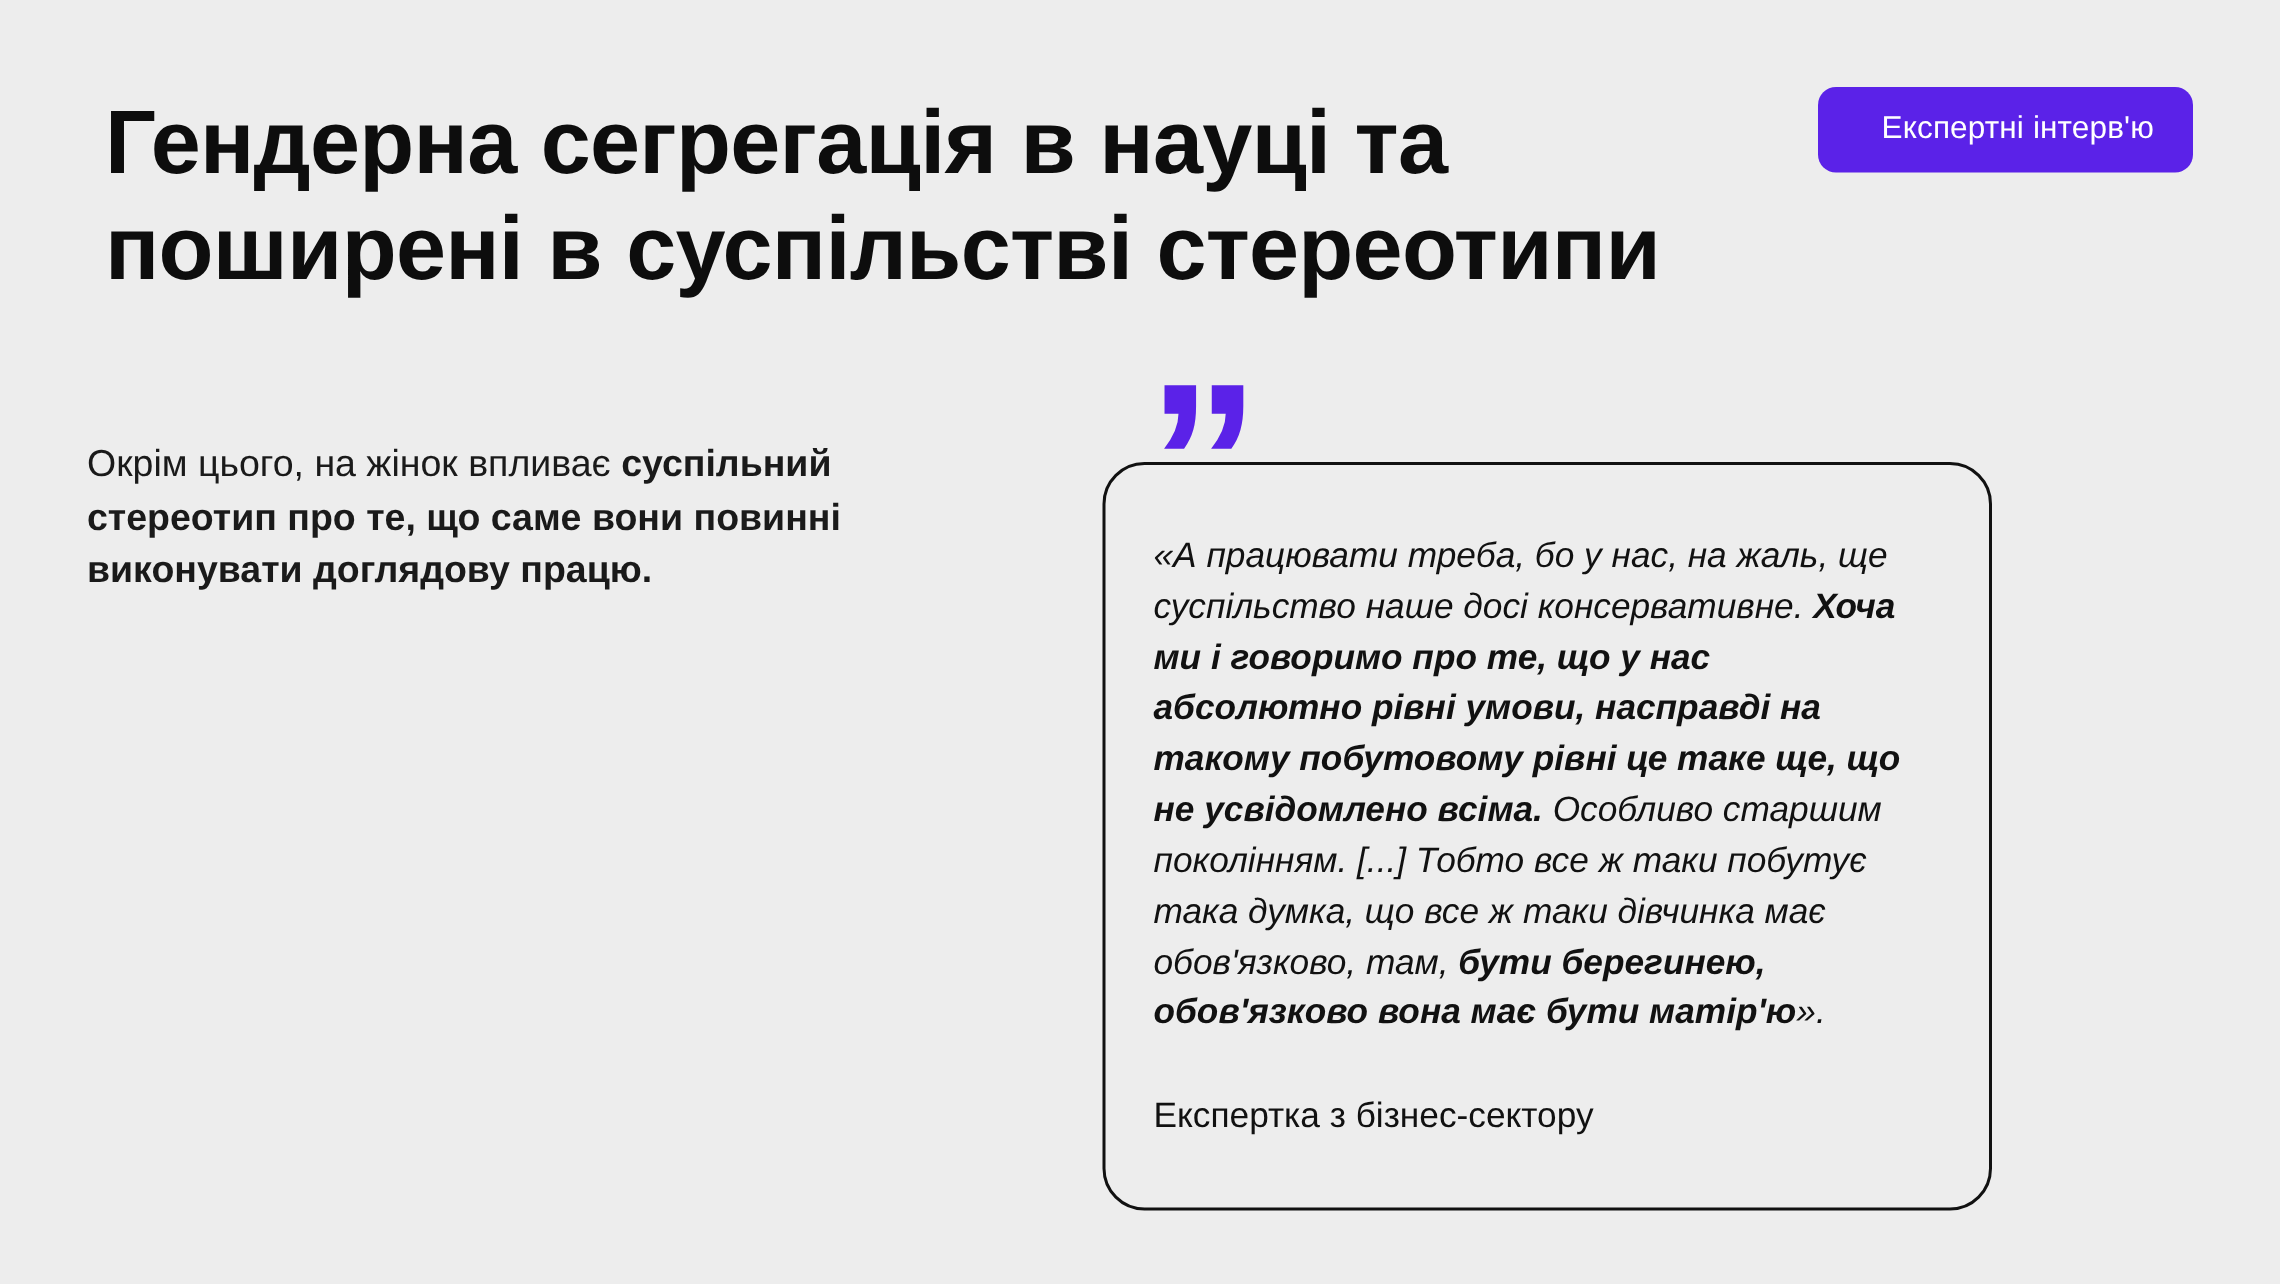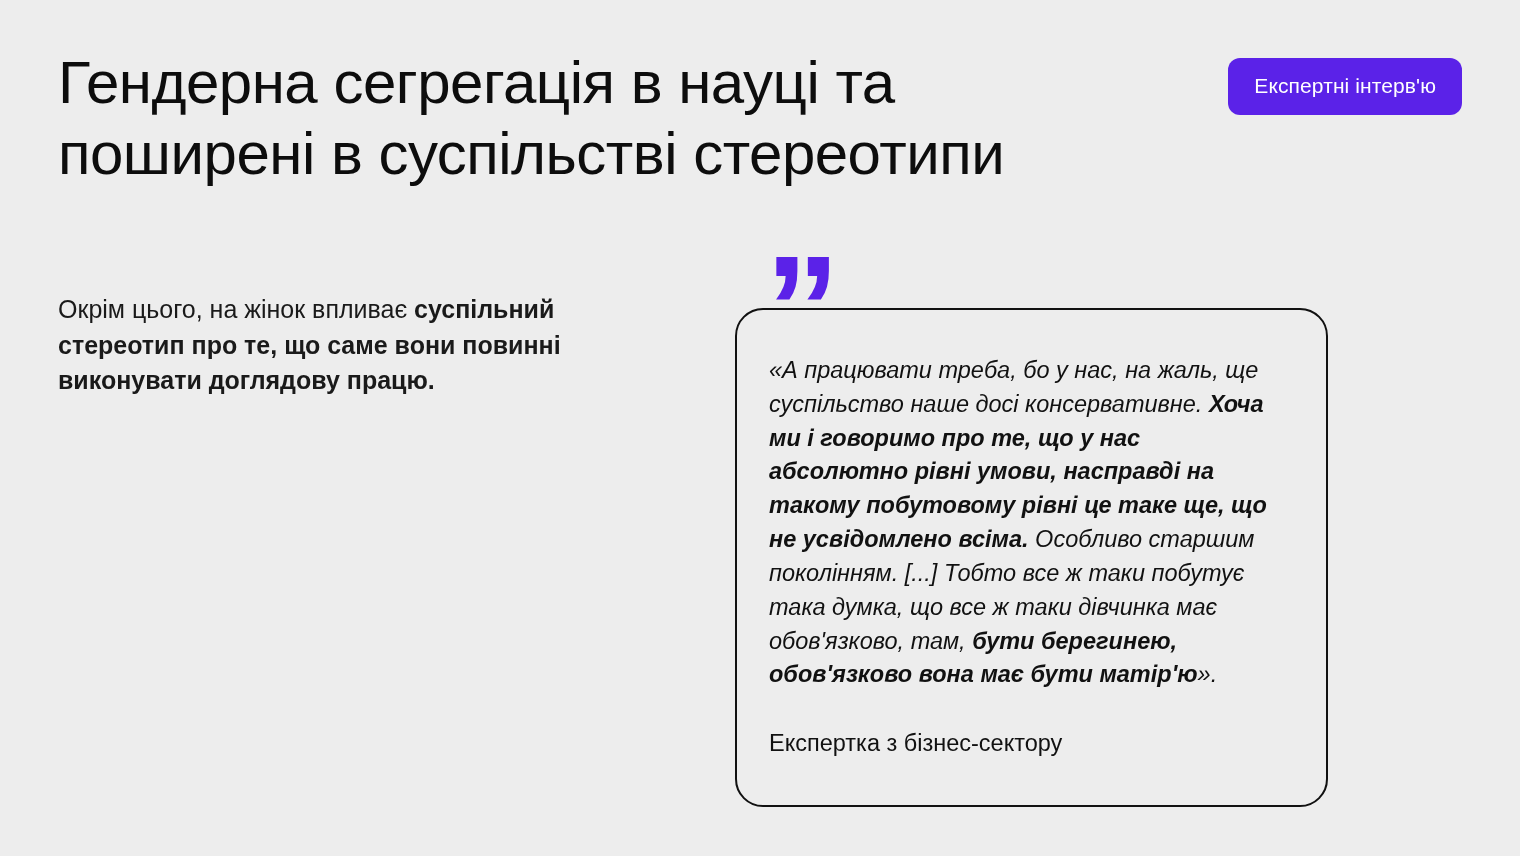"Гендерна сегрегація в науці та" .title { font-weight: 400 -> 700; margin: 0 -> 12px }
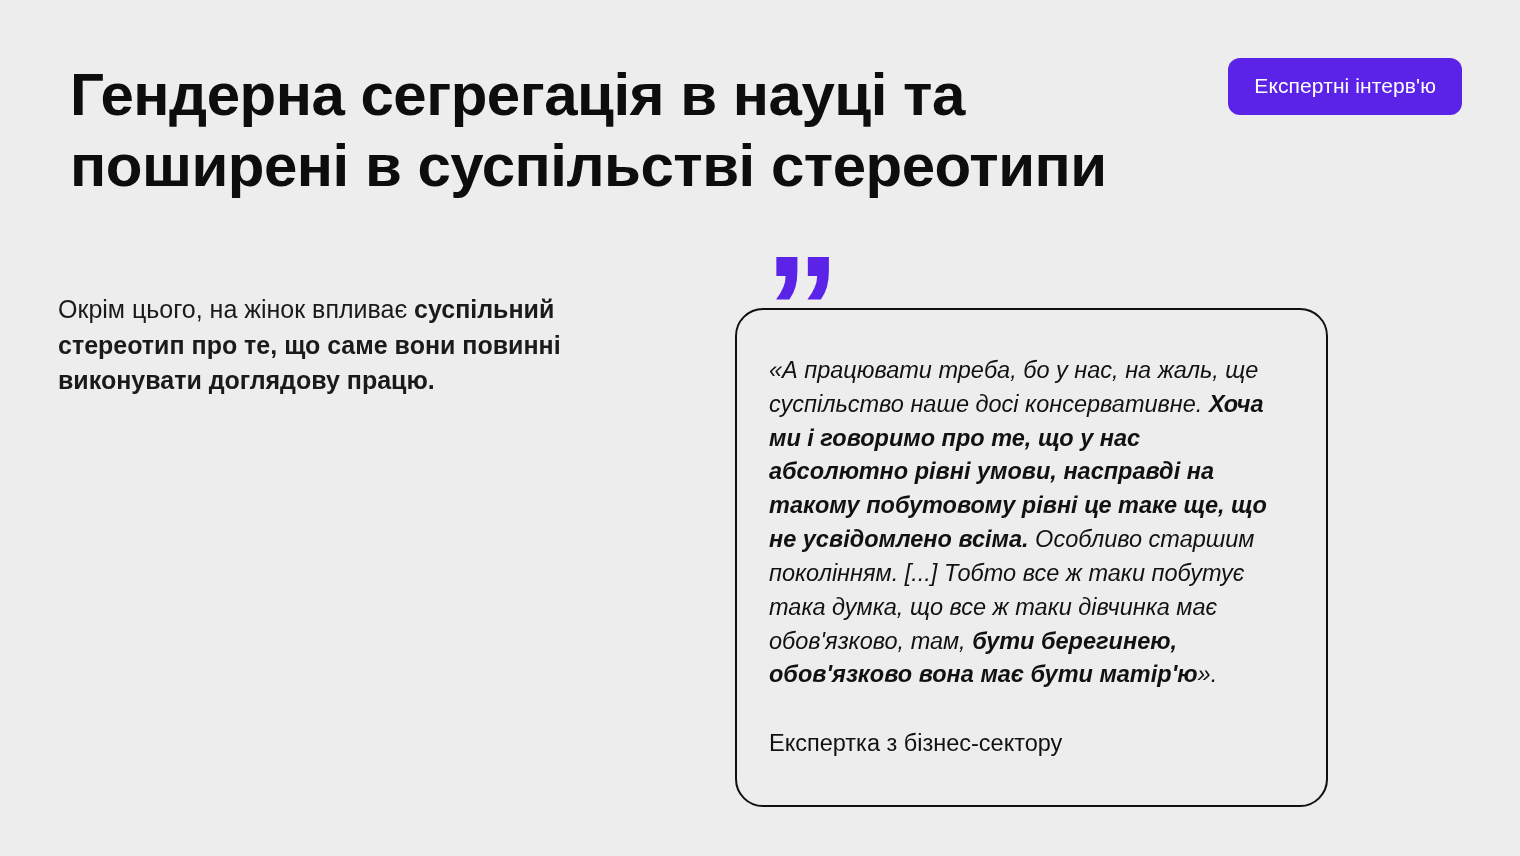"Експертні інтерв'ю" .badge { padding: 17px 26px 19px 26px -> 17px 26px 19px 42px }
